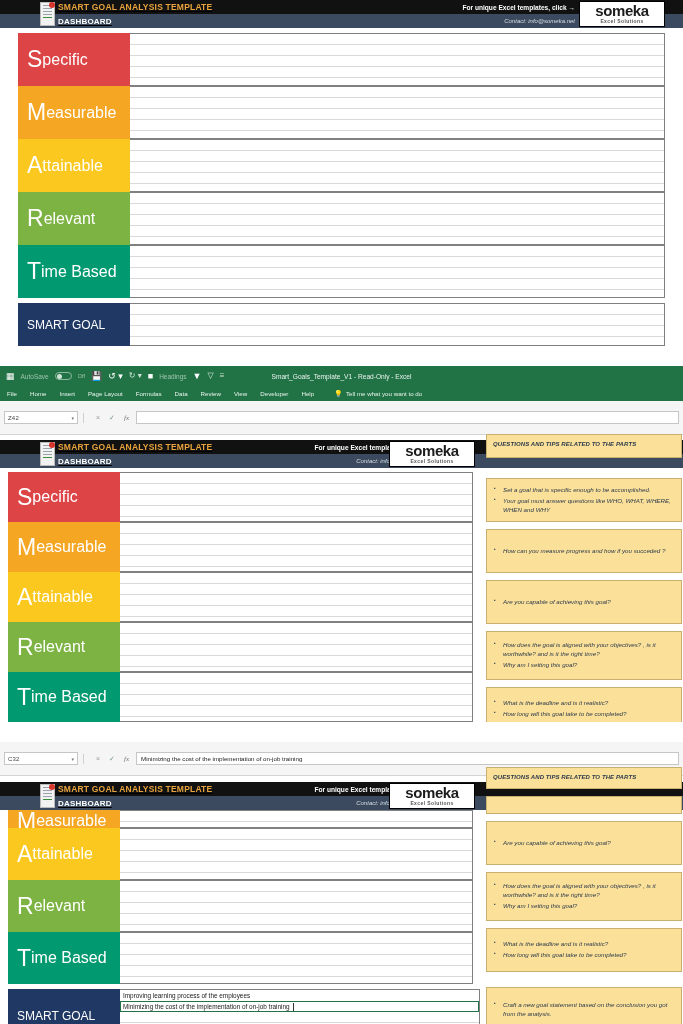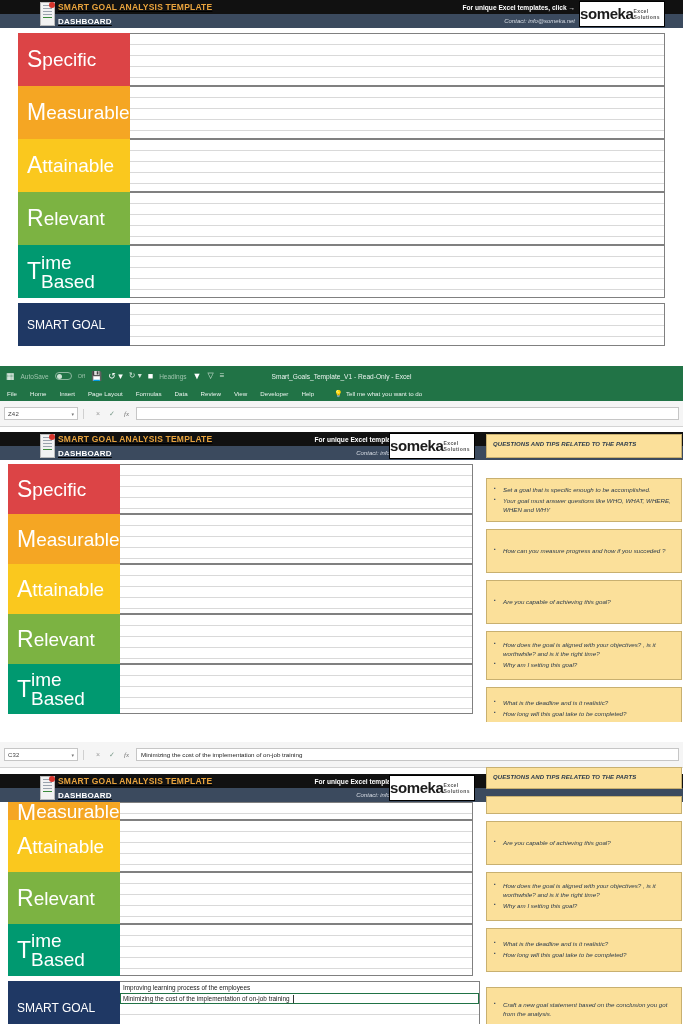"someka" .logo-box { flex-direction: row -> column }
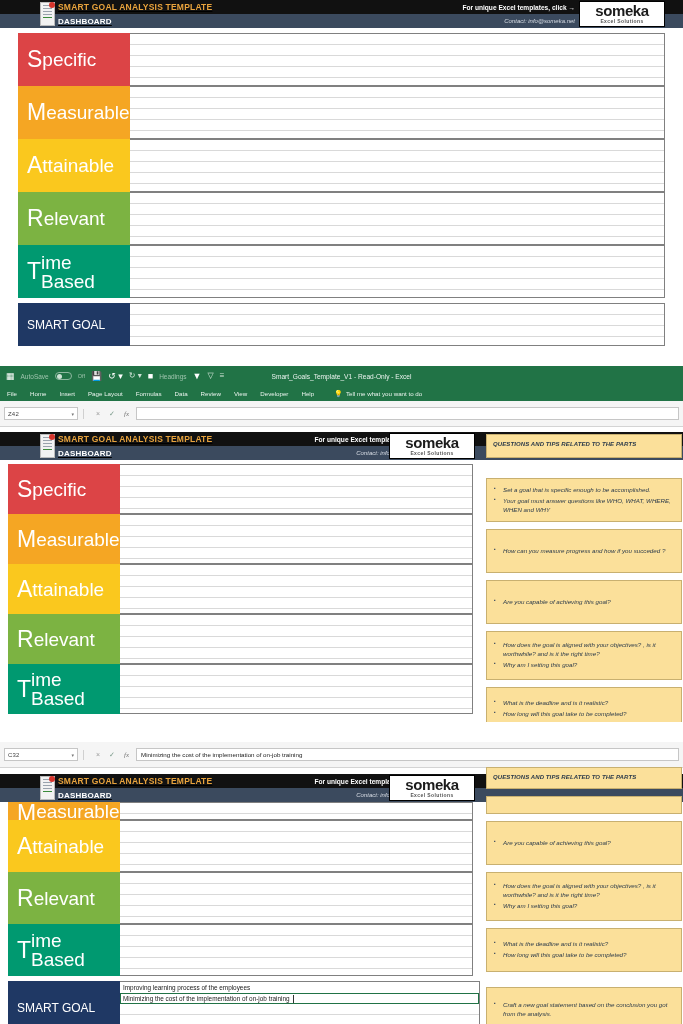"pecific" .smart-label .rest { font-size: 19px -> 16px }
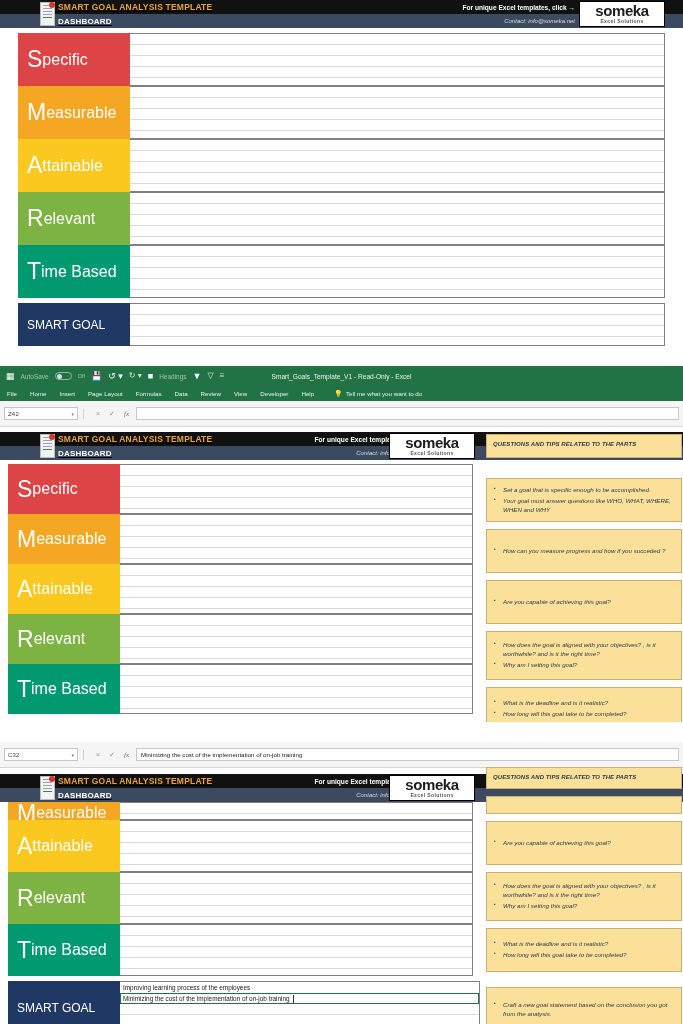"fx" .xl-fbar { height: 26px -> 34px }
